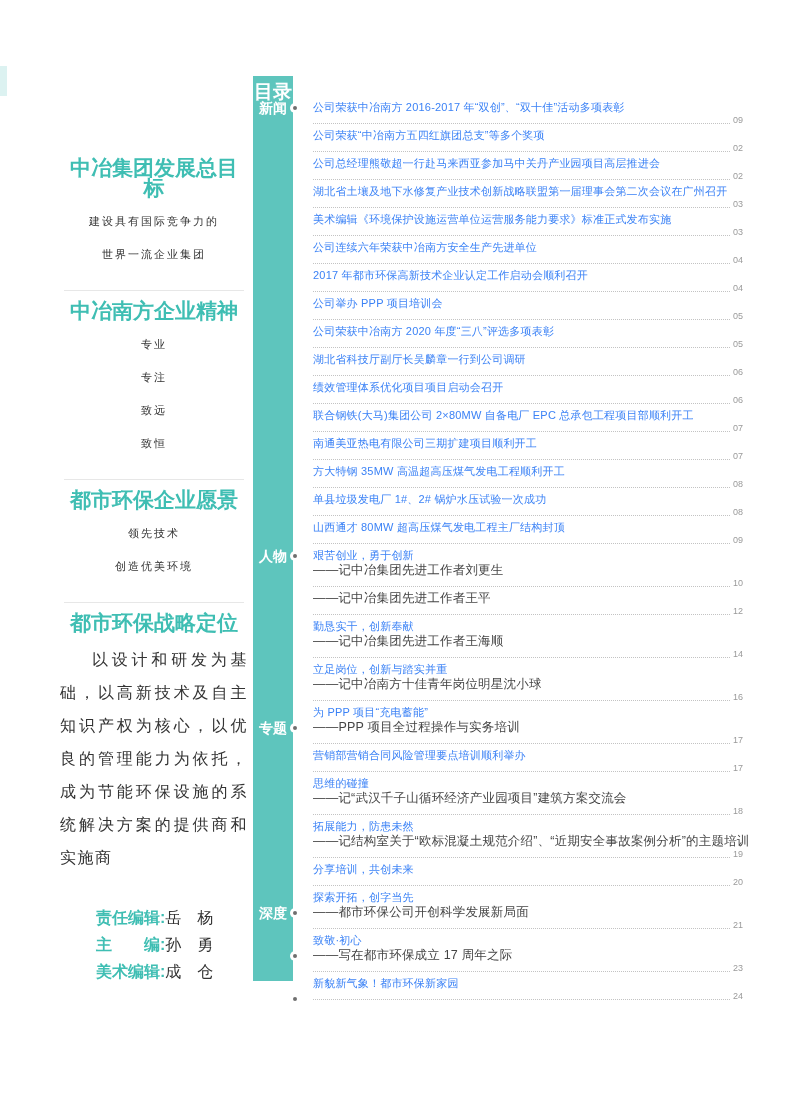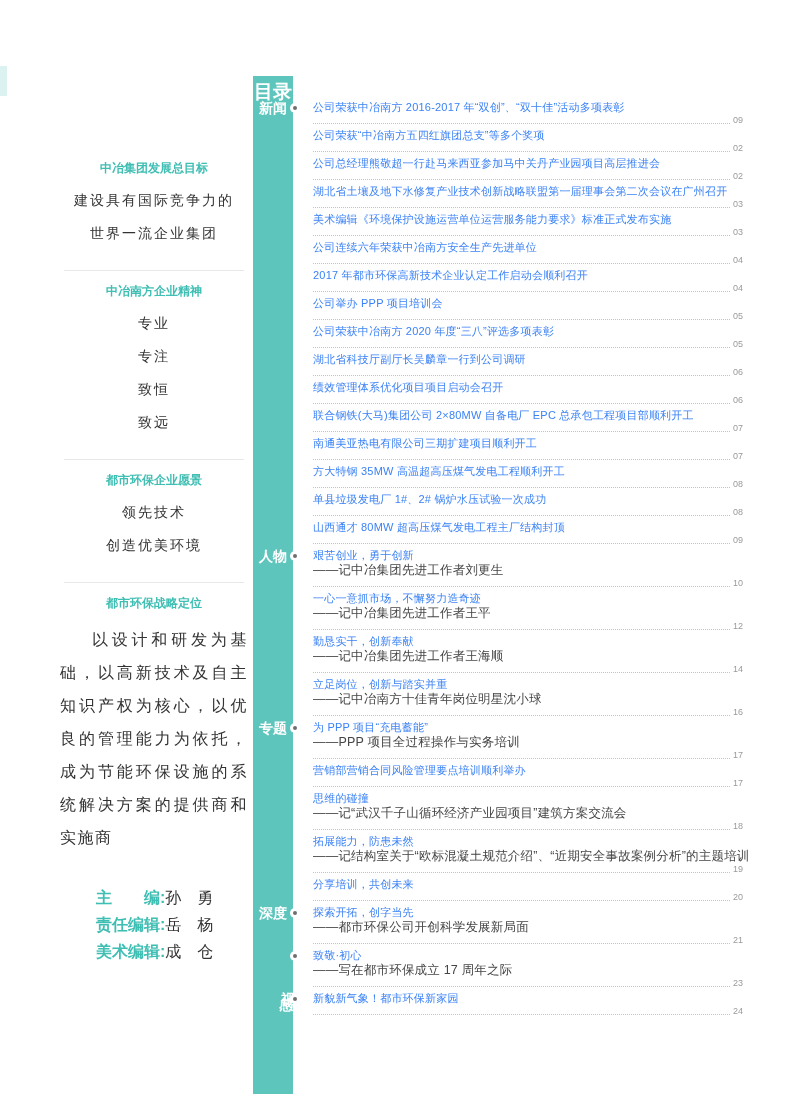"目录" .tealbar { height: 1018px -> 905px }
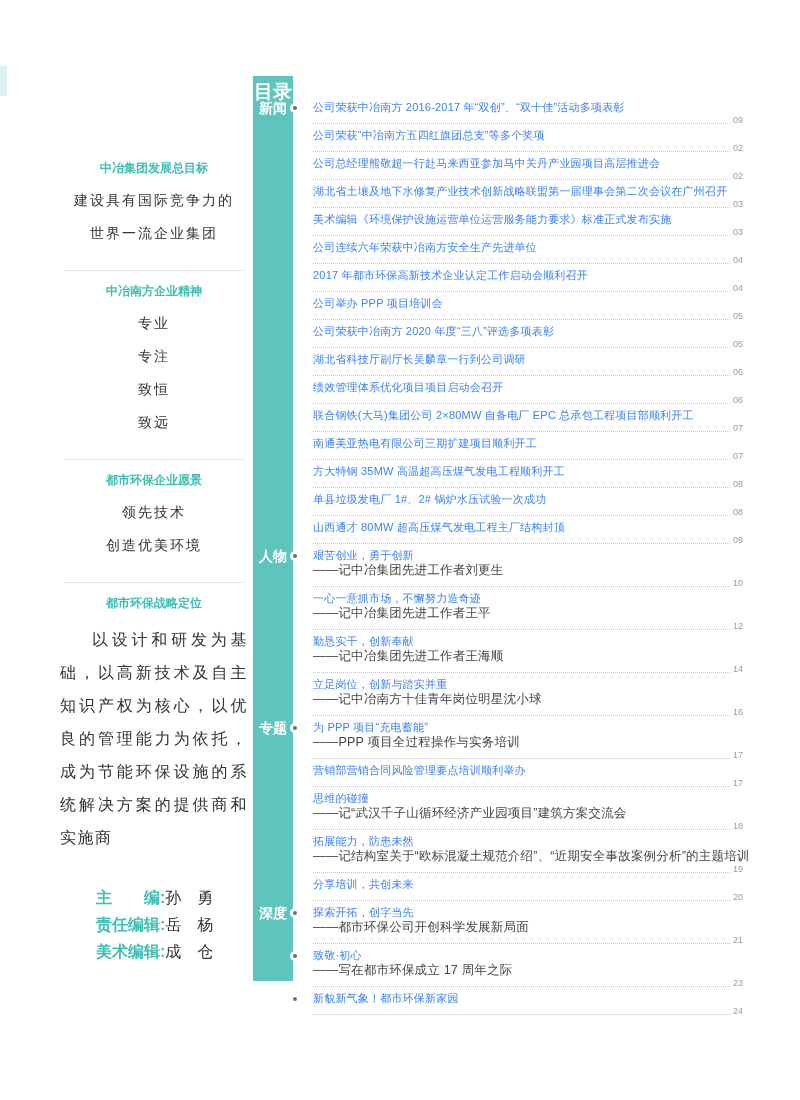"中冶集团发展总目标" .sb-heading { font-size: 12px -> 21px }
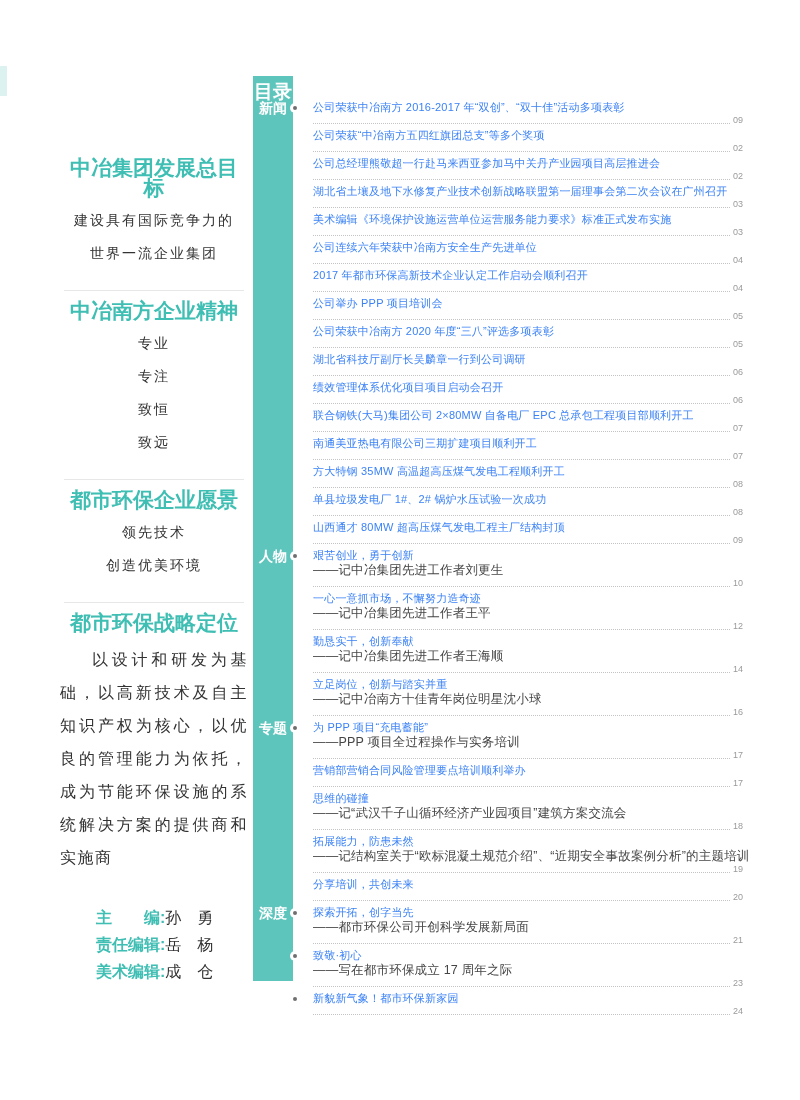"建设具有国际竞争力的" .sb-line { font-size: 14px -> 11px }
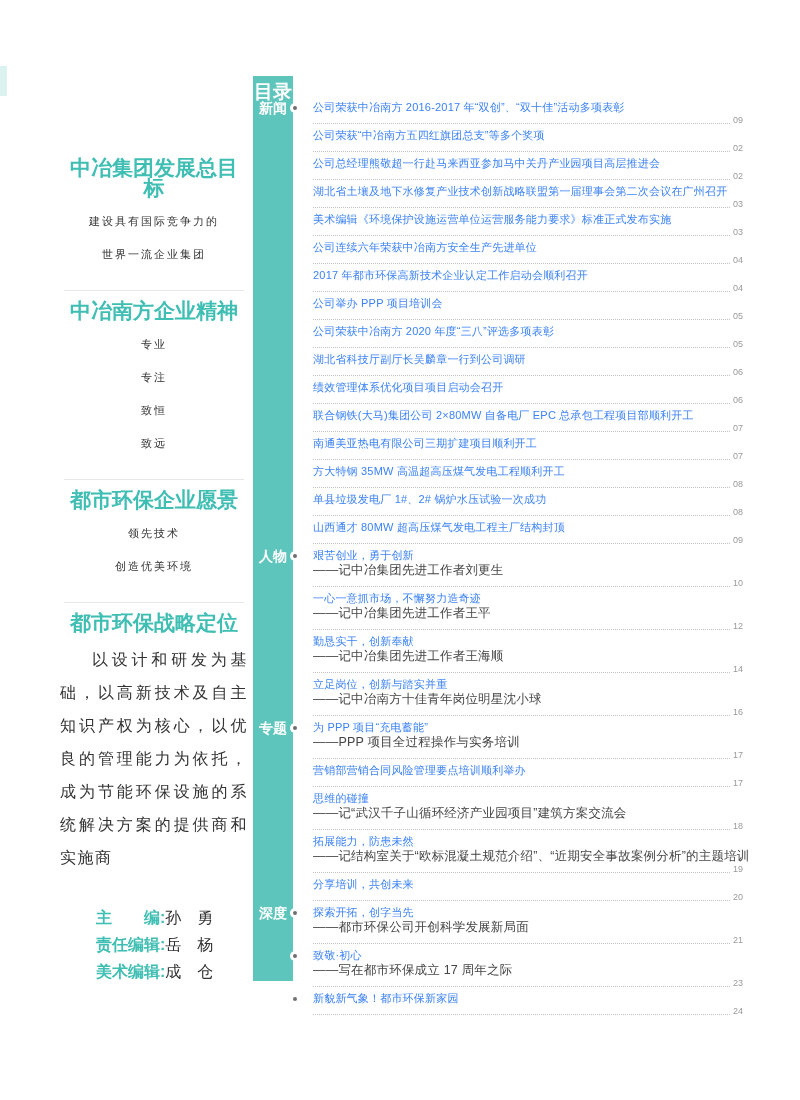"致恒" div.sb-line { order: before "致远" -> after "致远" }
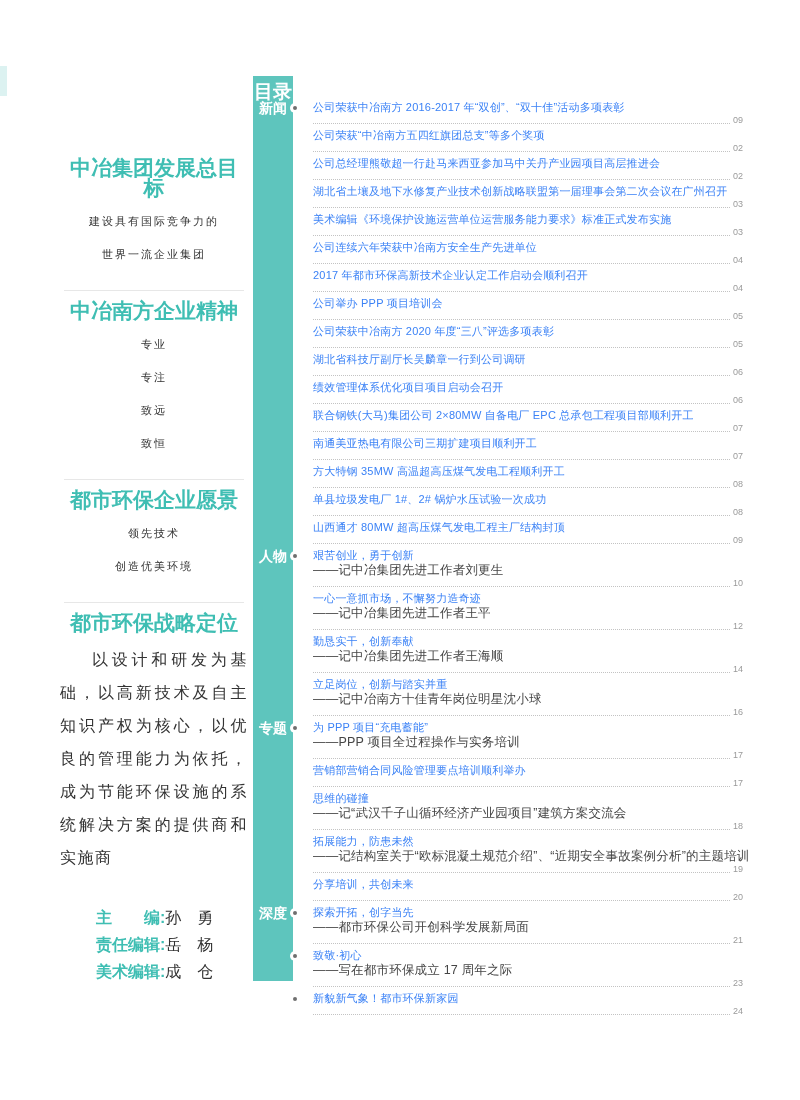"一心一意抓市场，不懈努力造奇迹" div.e-title { html: <div>一心一意抓市场，不懈努力造奇迹</div> -> none }
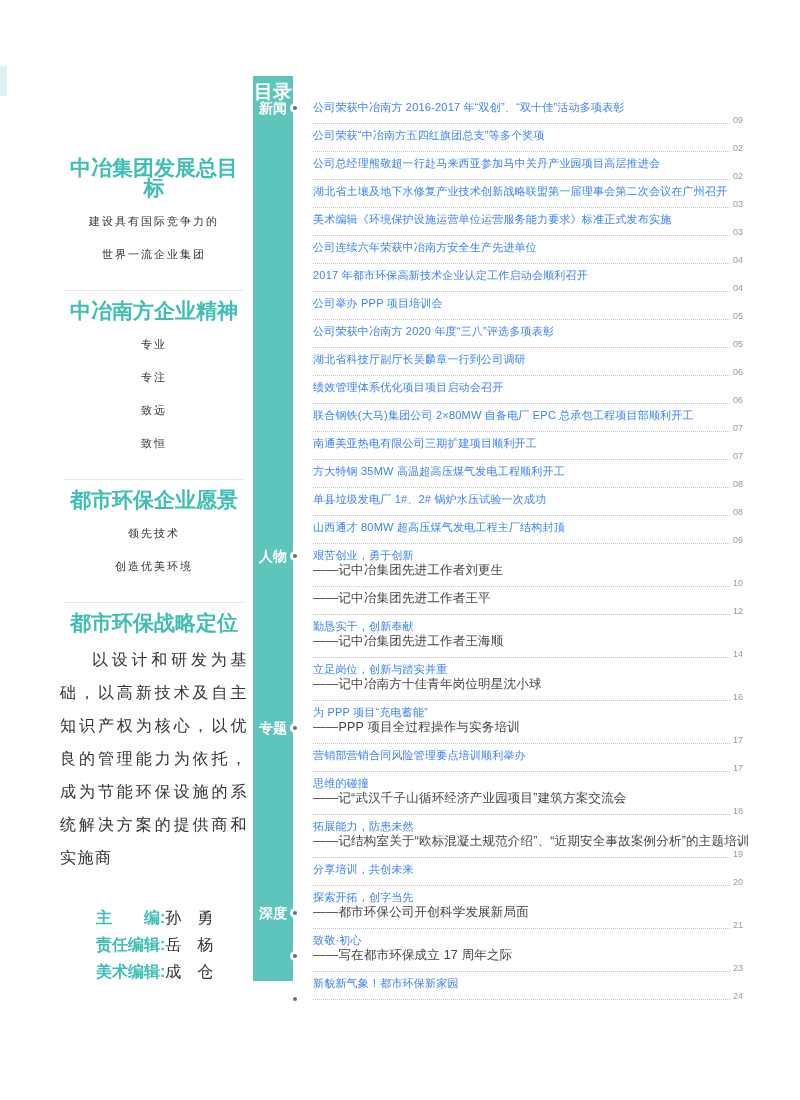"主 编:孙 勇" div.sb-editor-row { order: before "责任编辑:岳 杨" -> after "责任编辑:岳 杨" }
